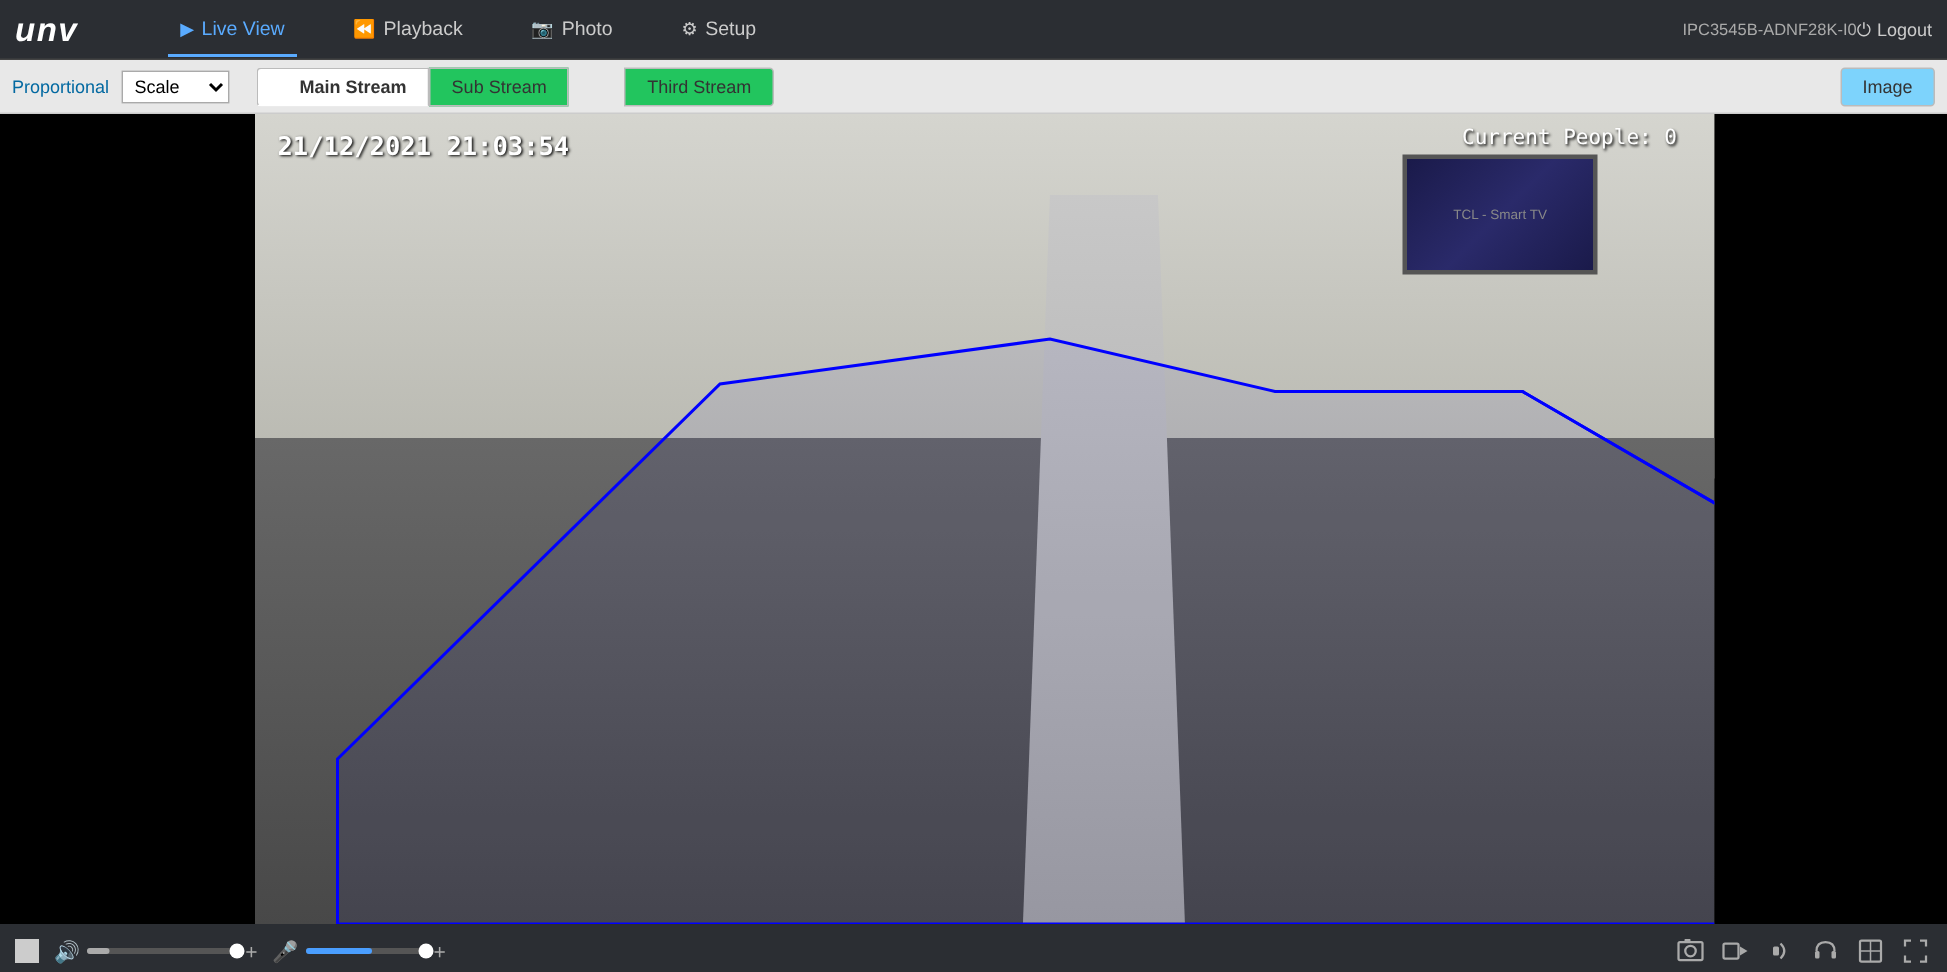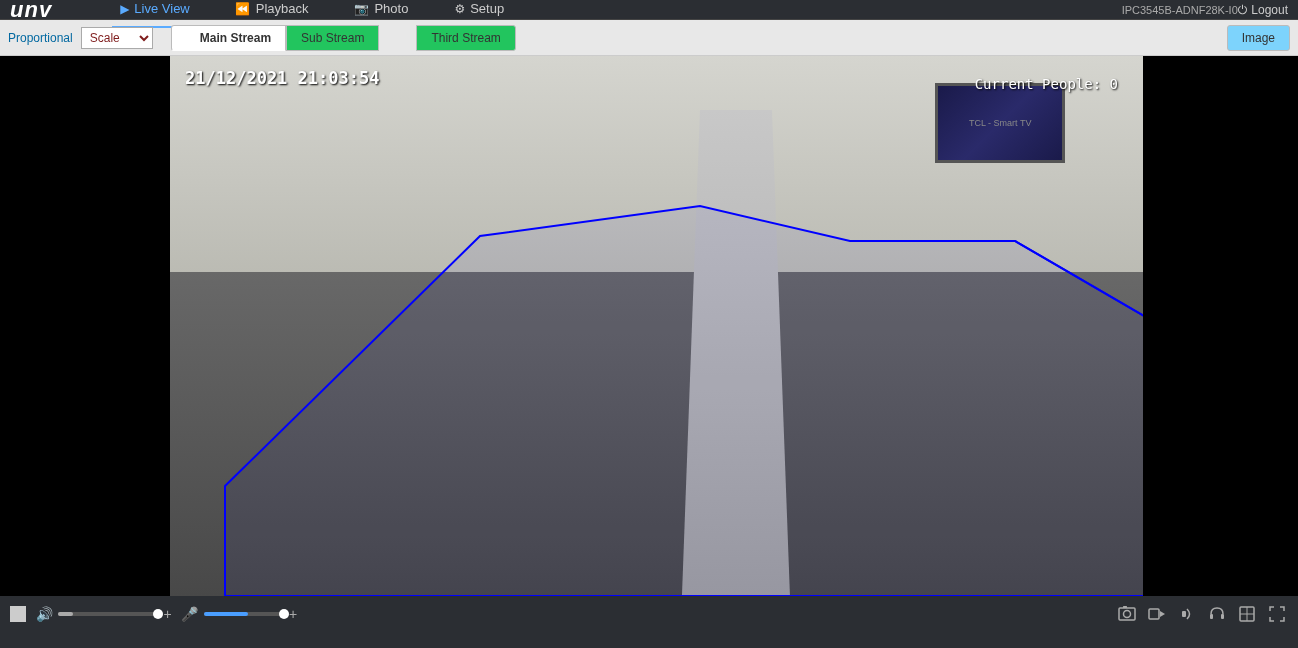"unv" #topnav { height: 20px -> 40px }
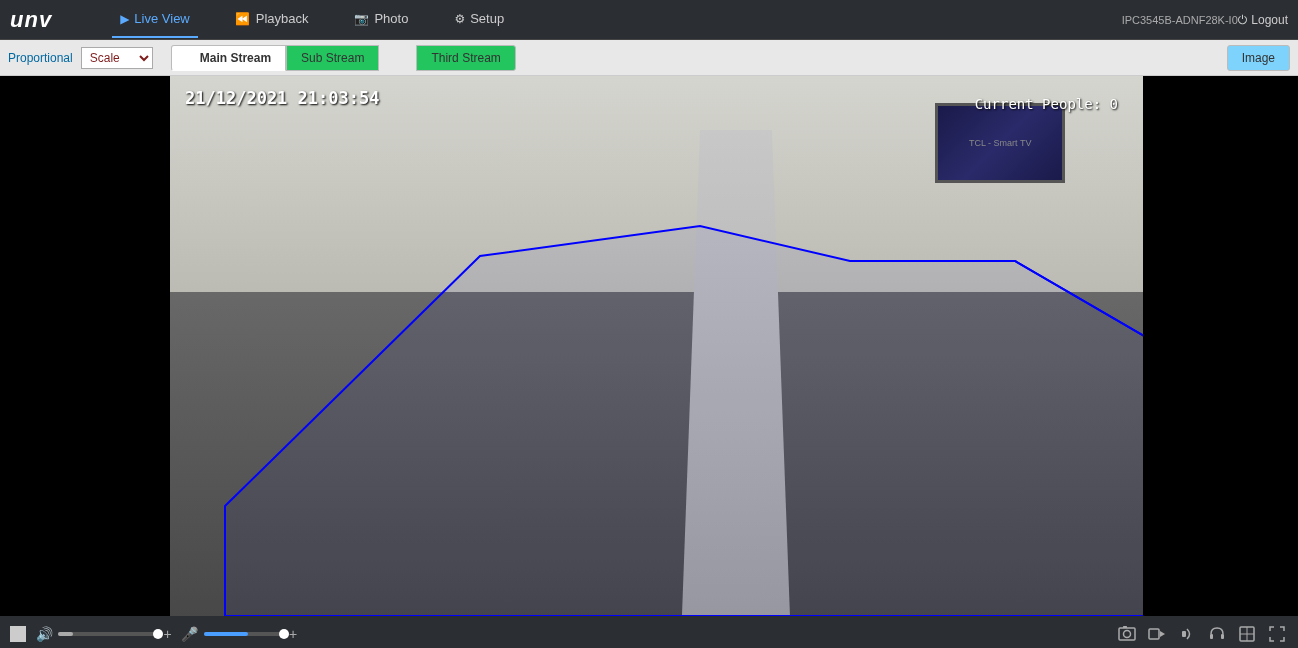"Scale" .scale-select { color: #7f1d1d -> #000000 }
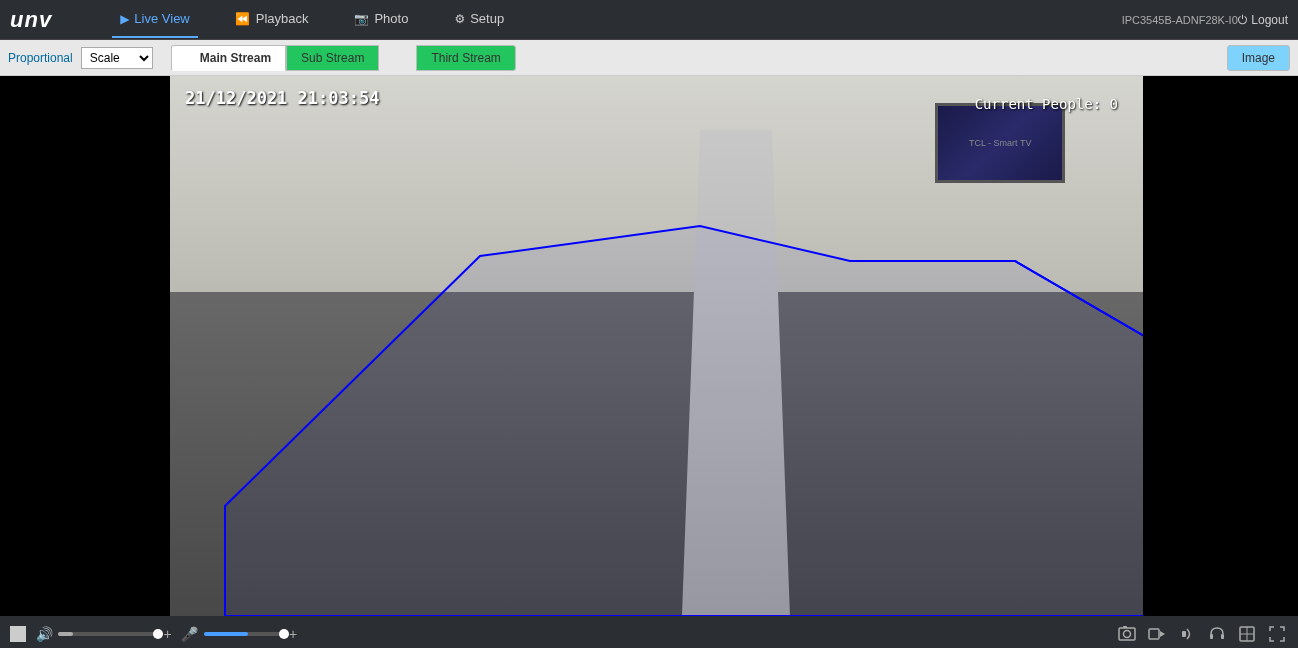"Current People: 0" .people-count { top: 20px -> 8px }
